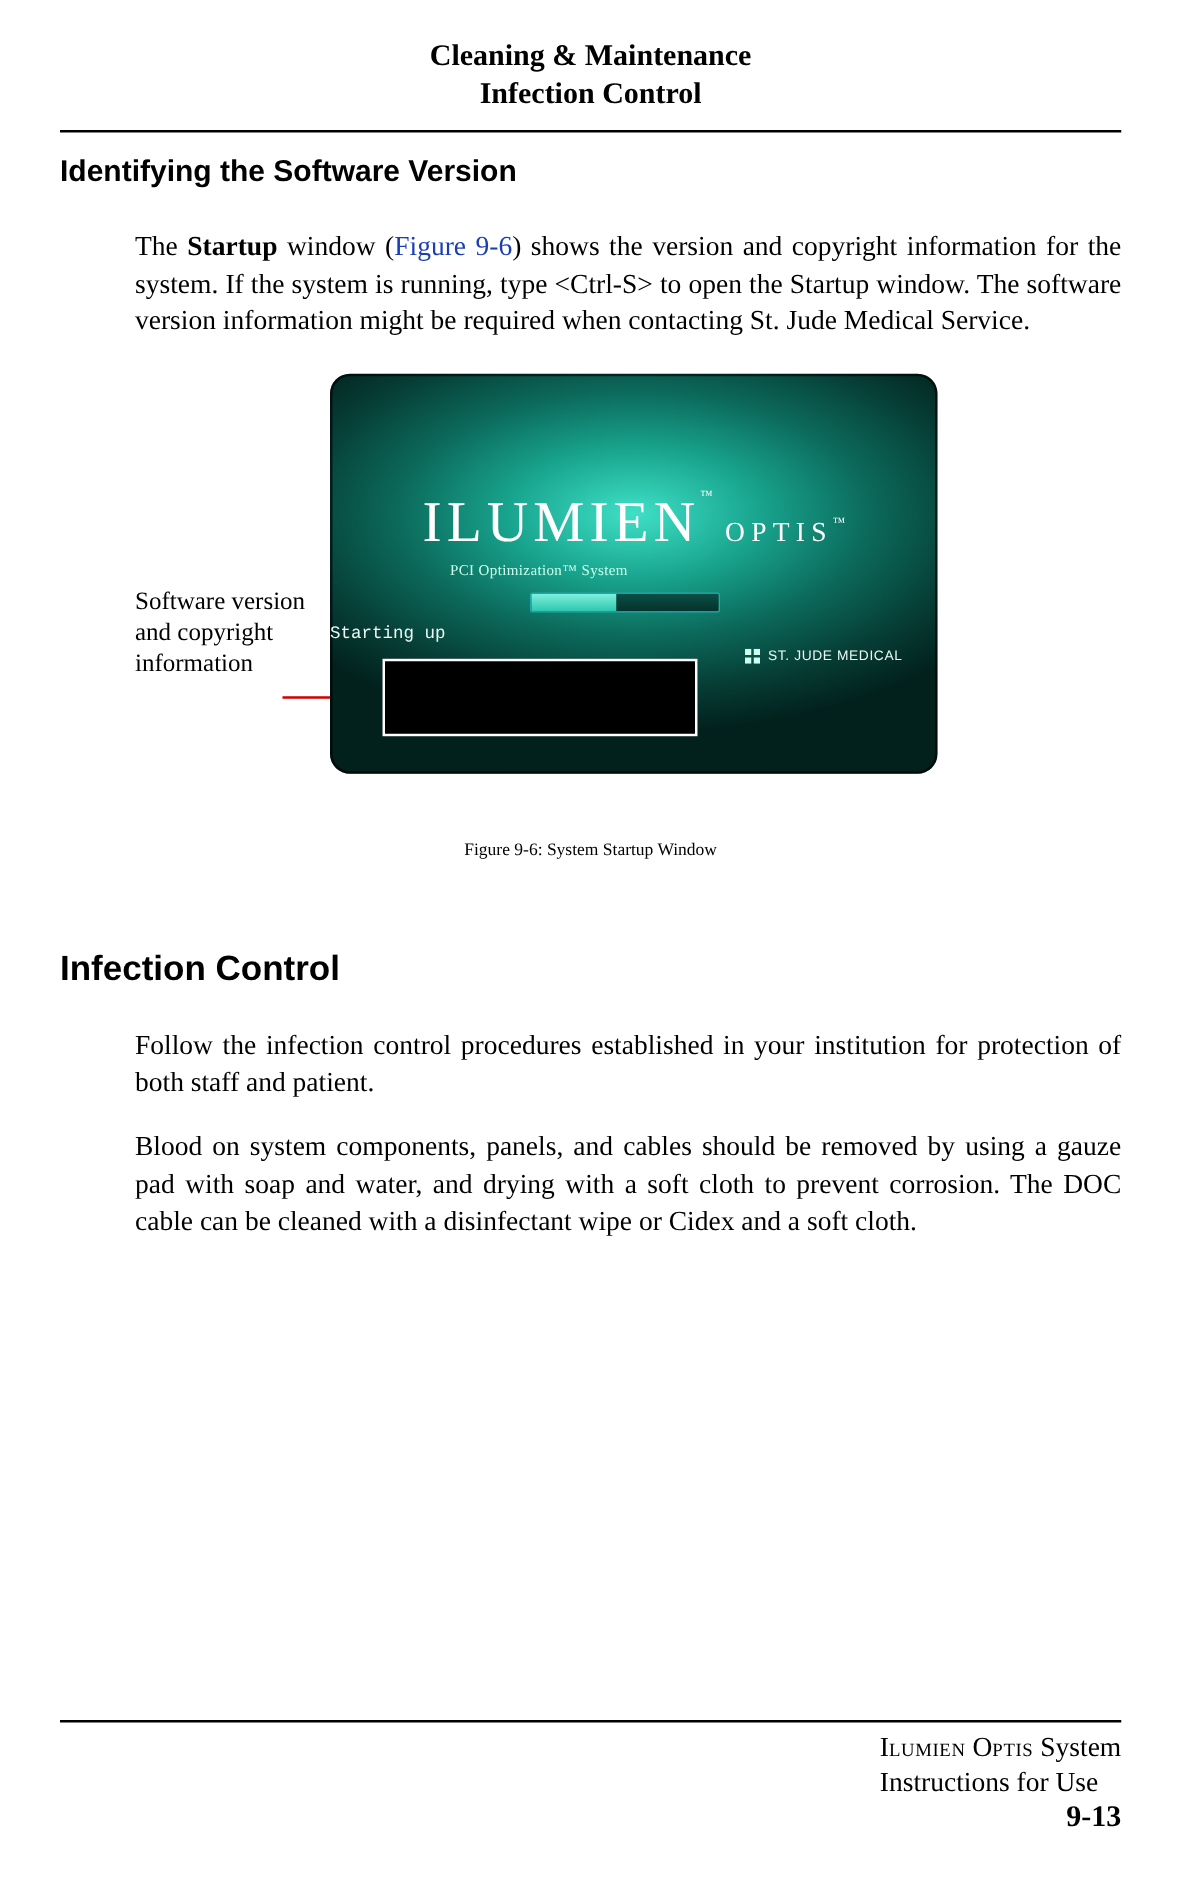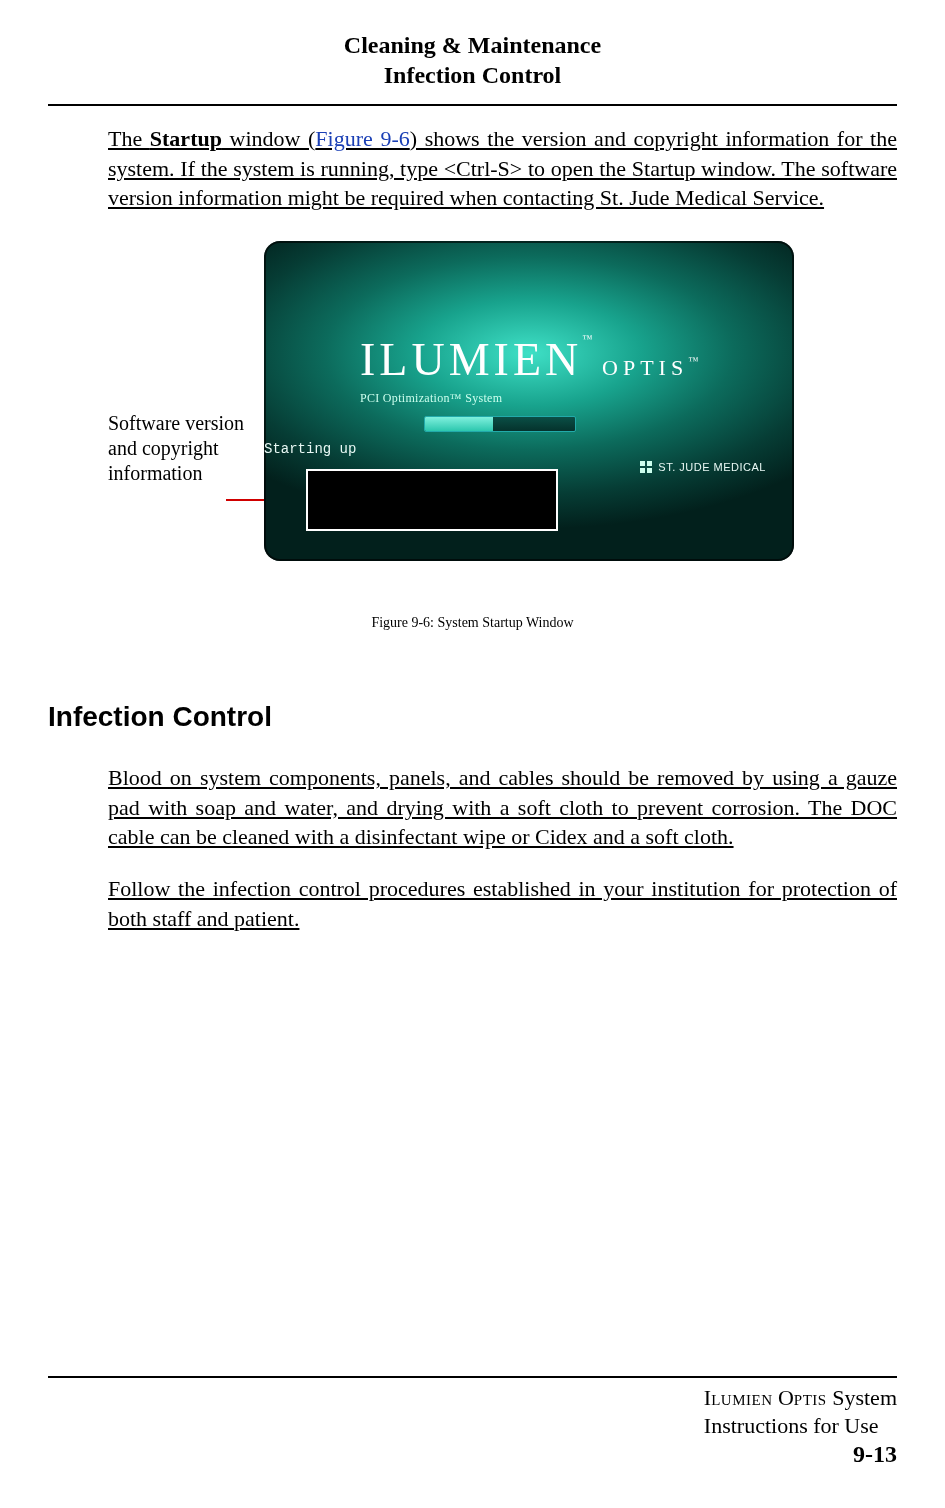"Identifying the Software Version" div.h2 { html: none -> <div>Identifying the Software Version</div> }
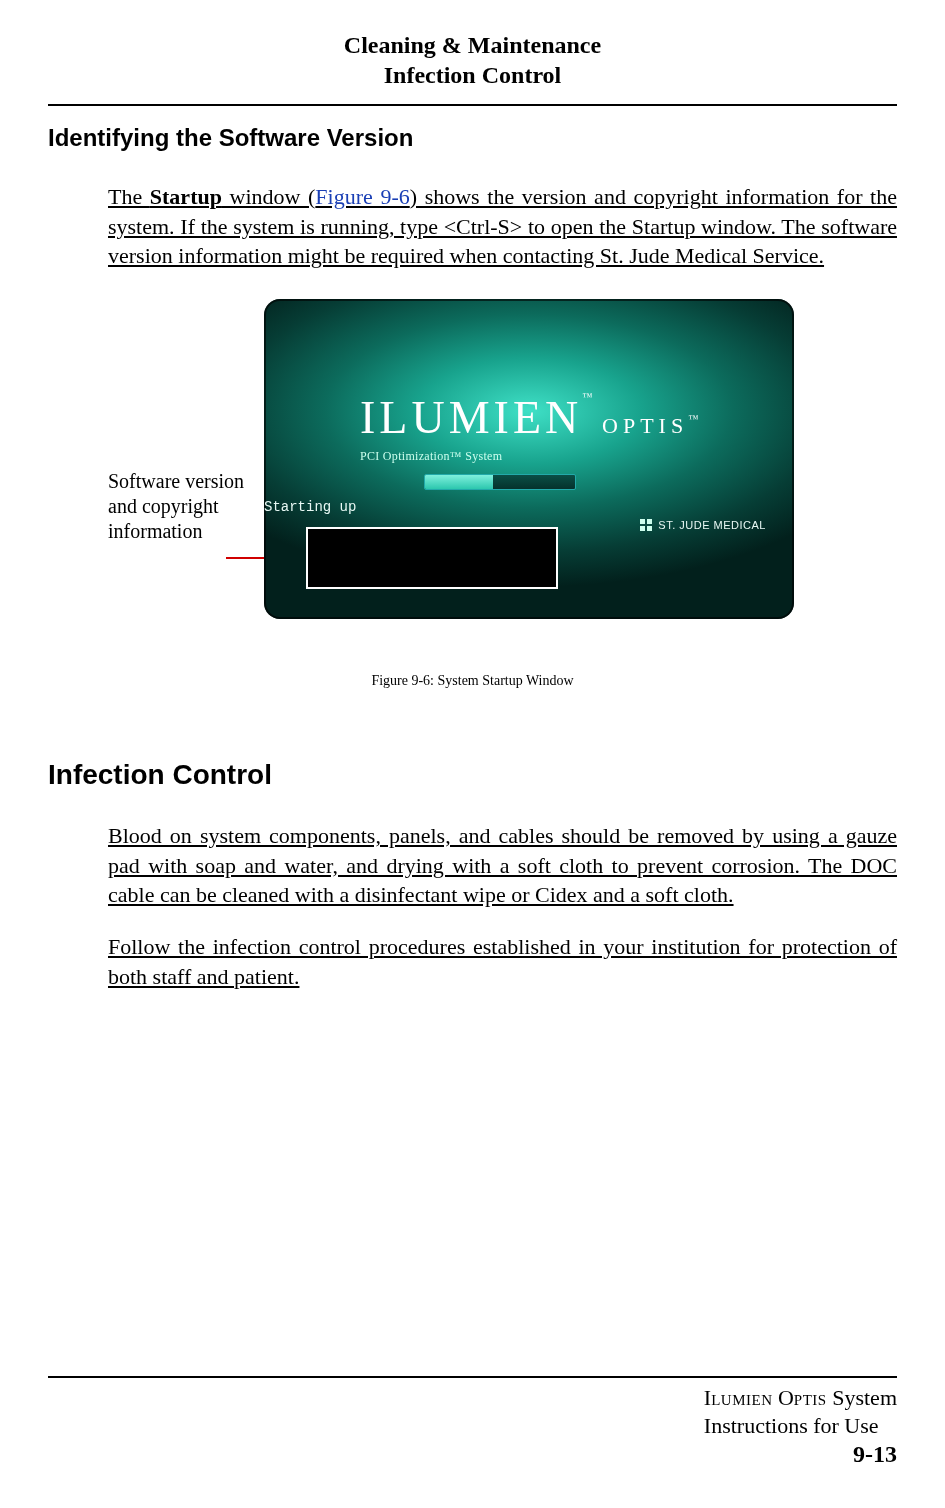"The Startup window (Figure 9-6)" .body-indent { text-decoration: underline -> none }
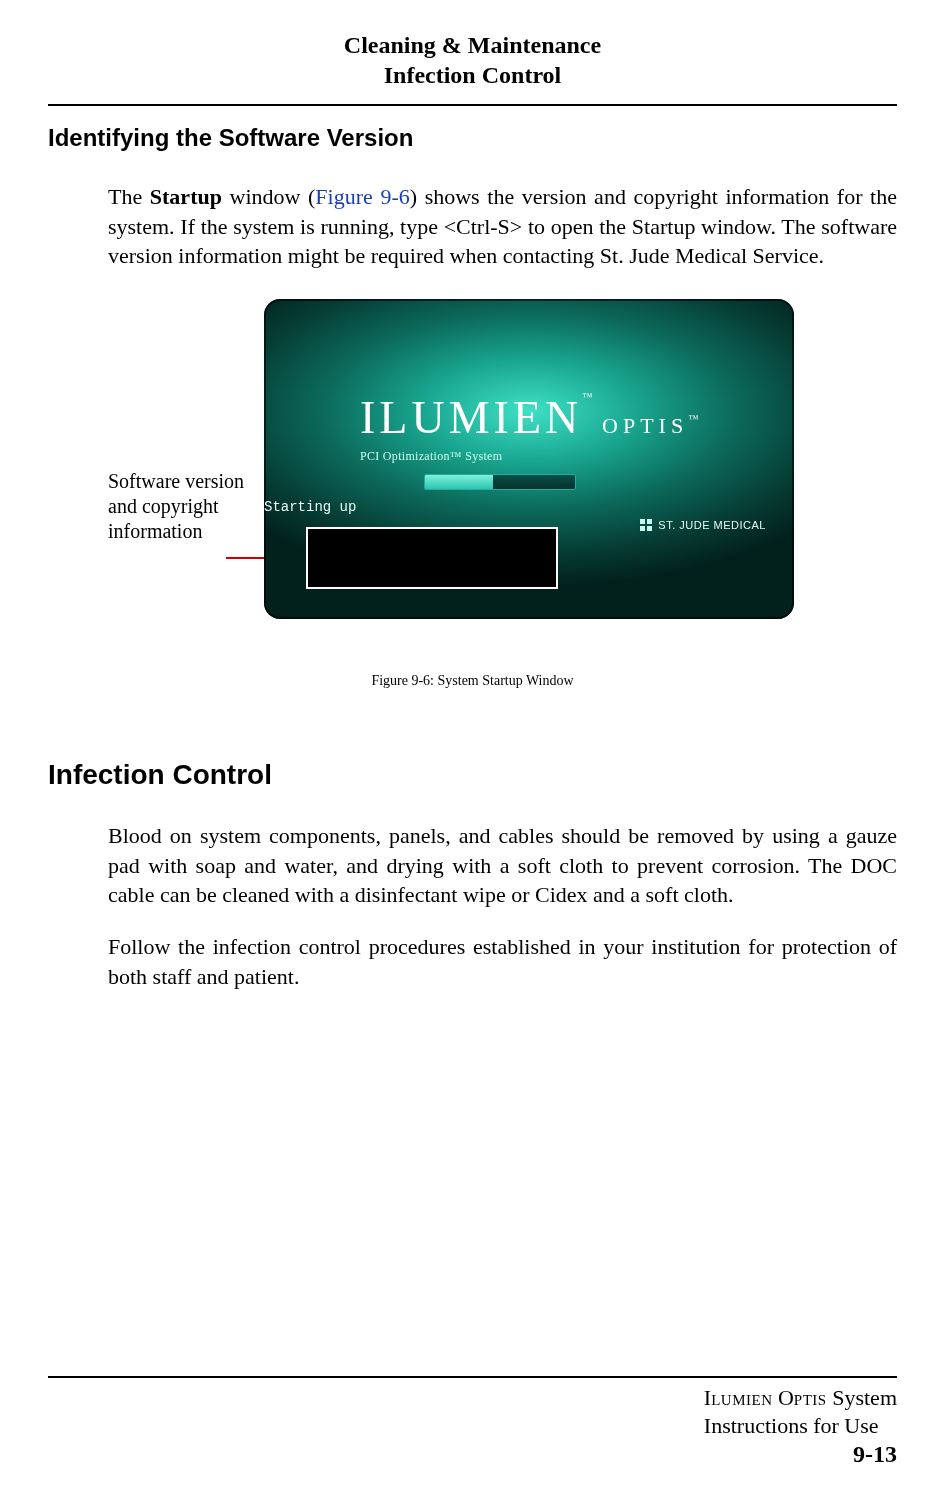"ILUMIEN™ OPTIS™" .startup-window { width: 530px -> 486px }
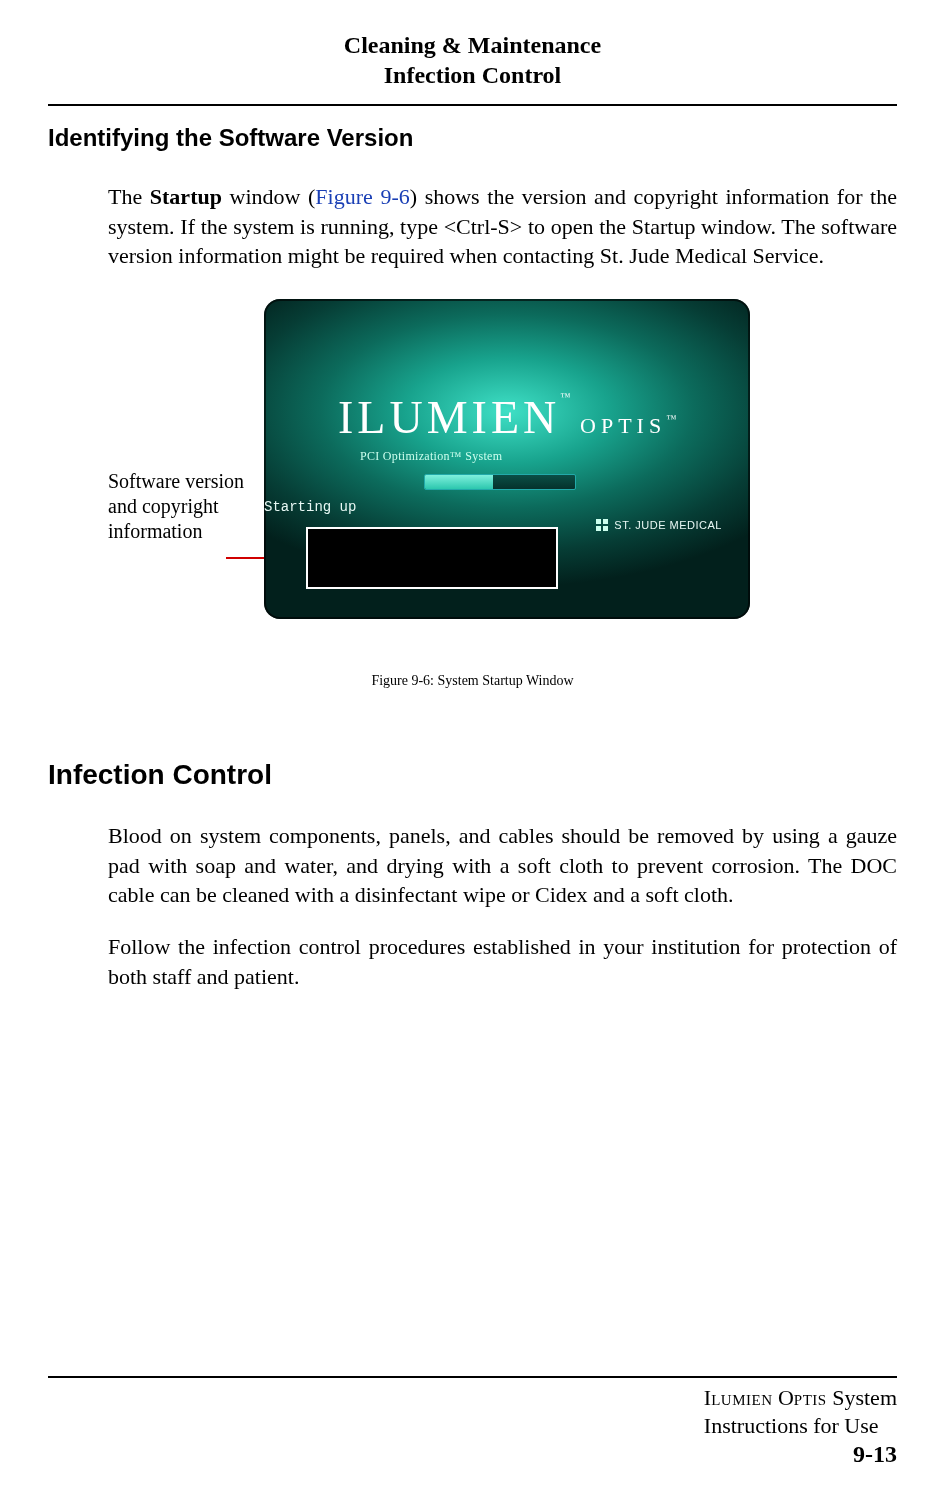"Blood on system components, panels," p { order: before "Follow the infection control procedures" -> after "Follow the infection control procedures" }
